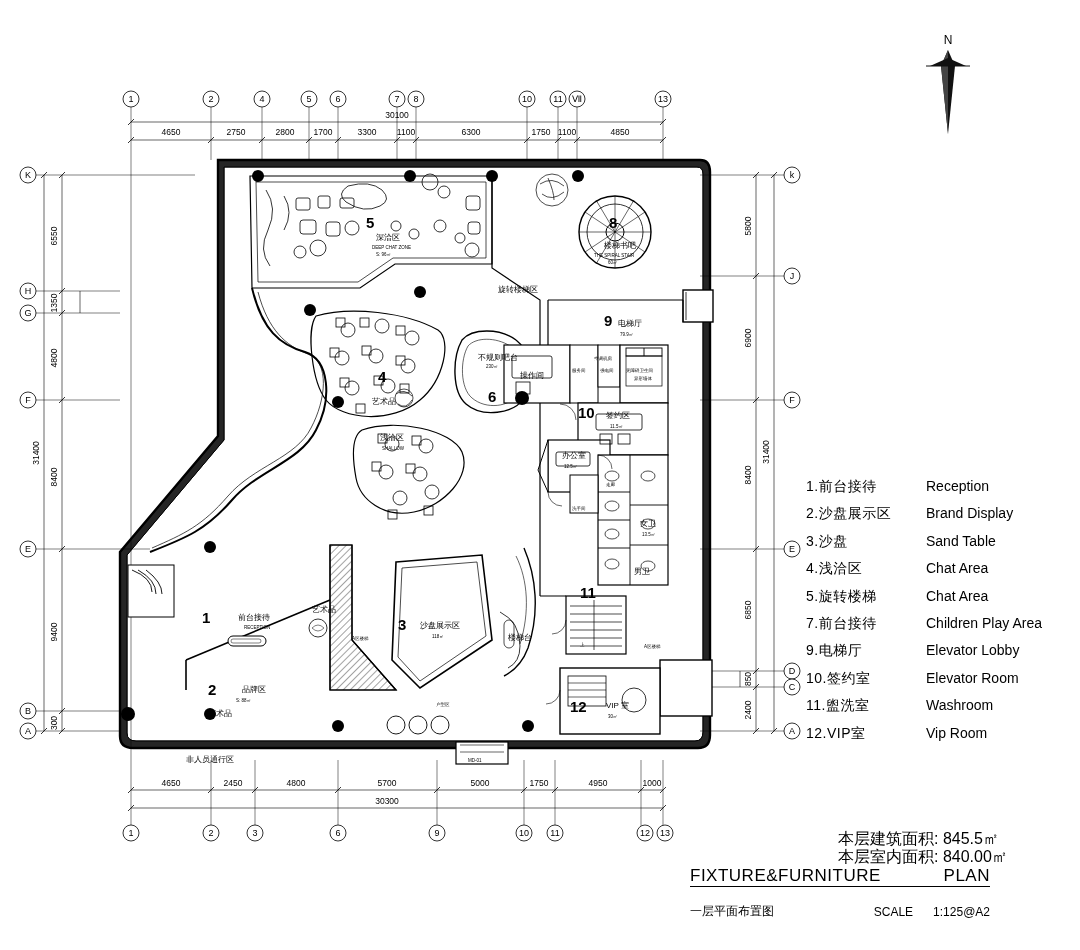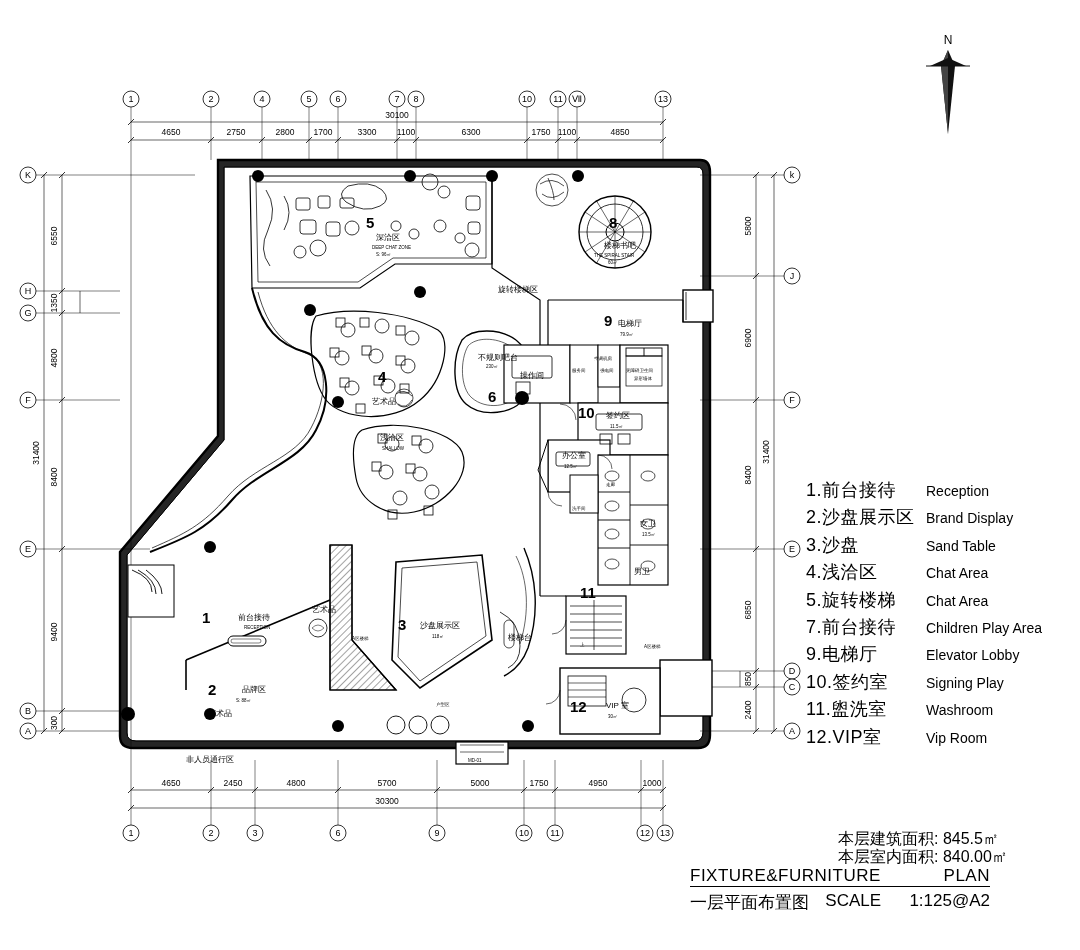"1.前台接待" .legend-cn { font-size: 18px -> 14px }
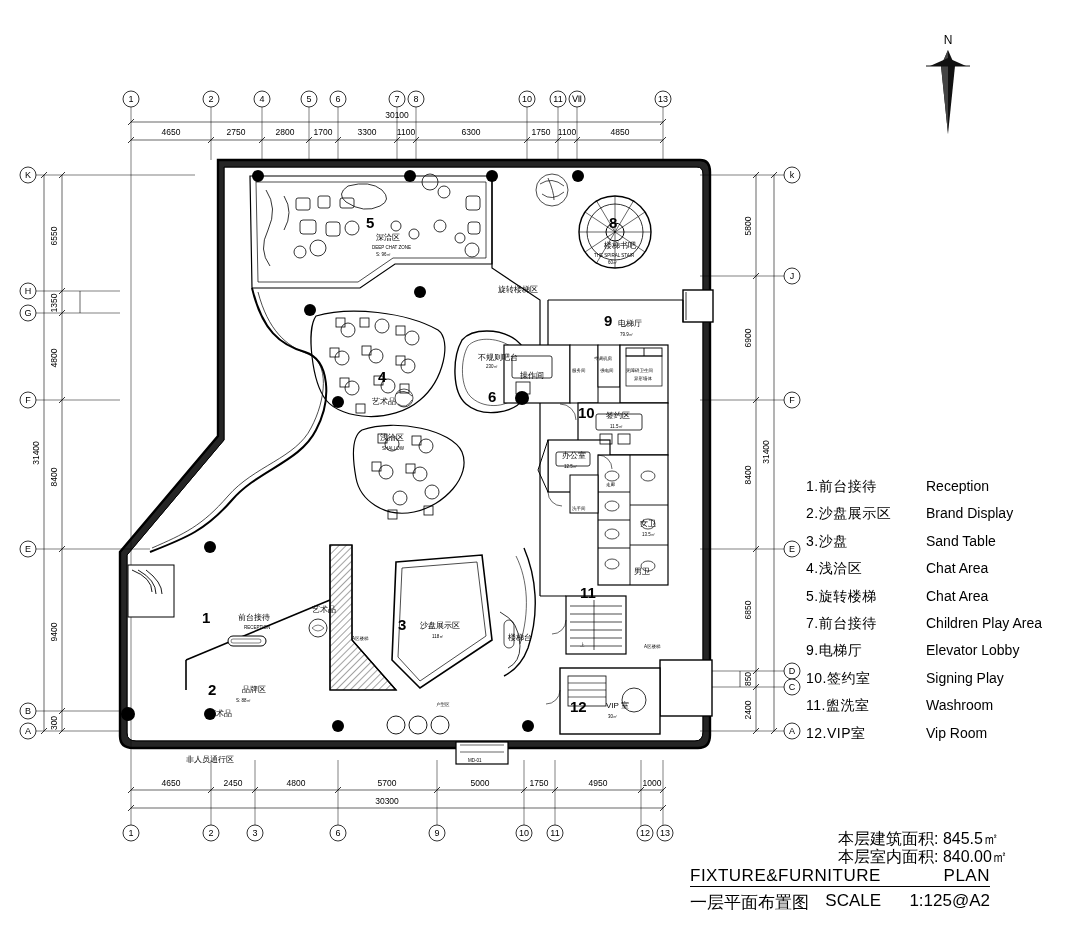"Signing Play" div.legend-en { text: Signing Play -> Elevator Room }
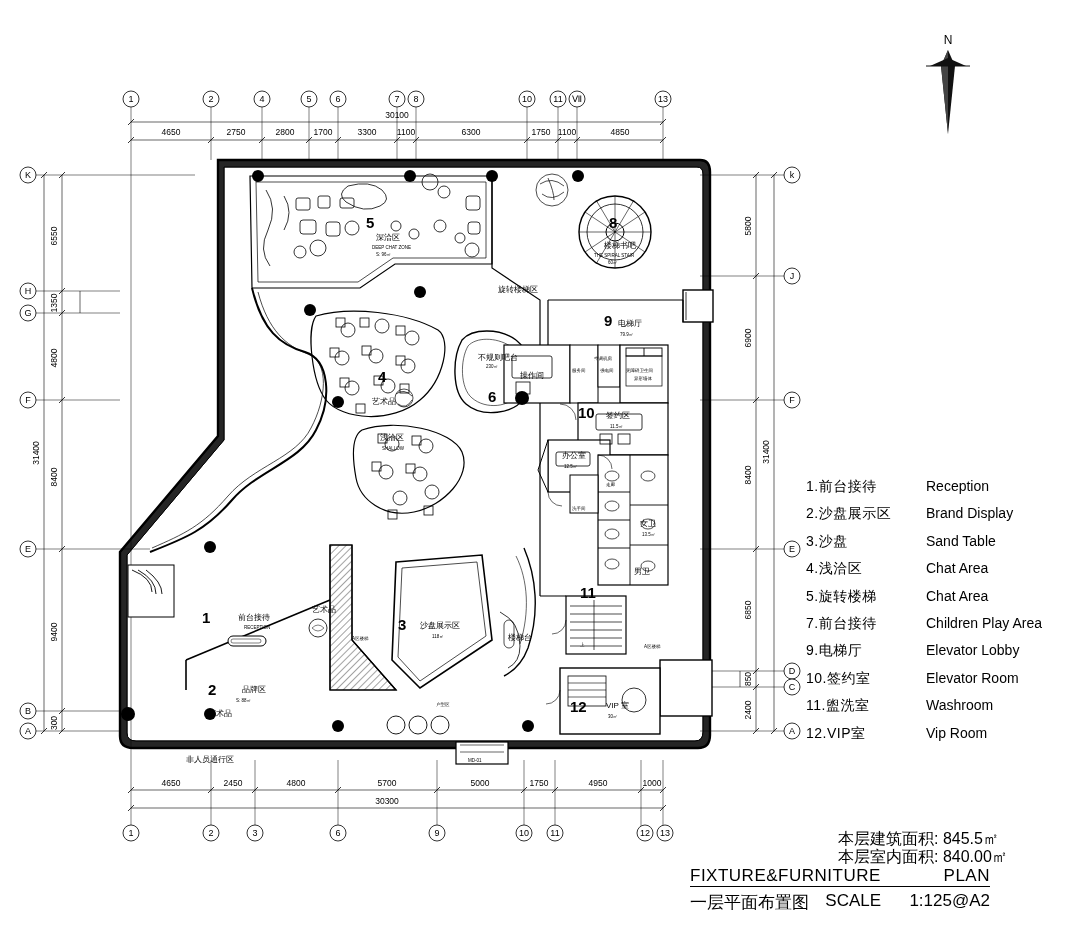"一层平面布置图" .tb-bot { align-items: flex-start -> center; font-size: 17px -> 12px; margin-top: 4px -> 16px }
